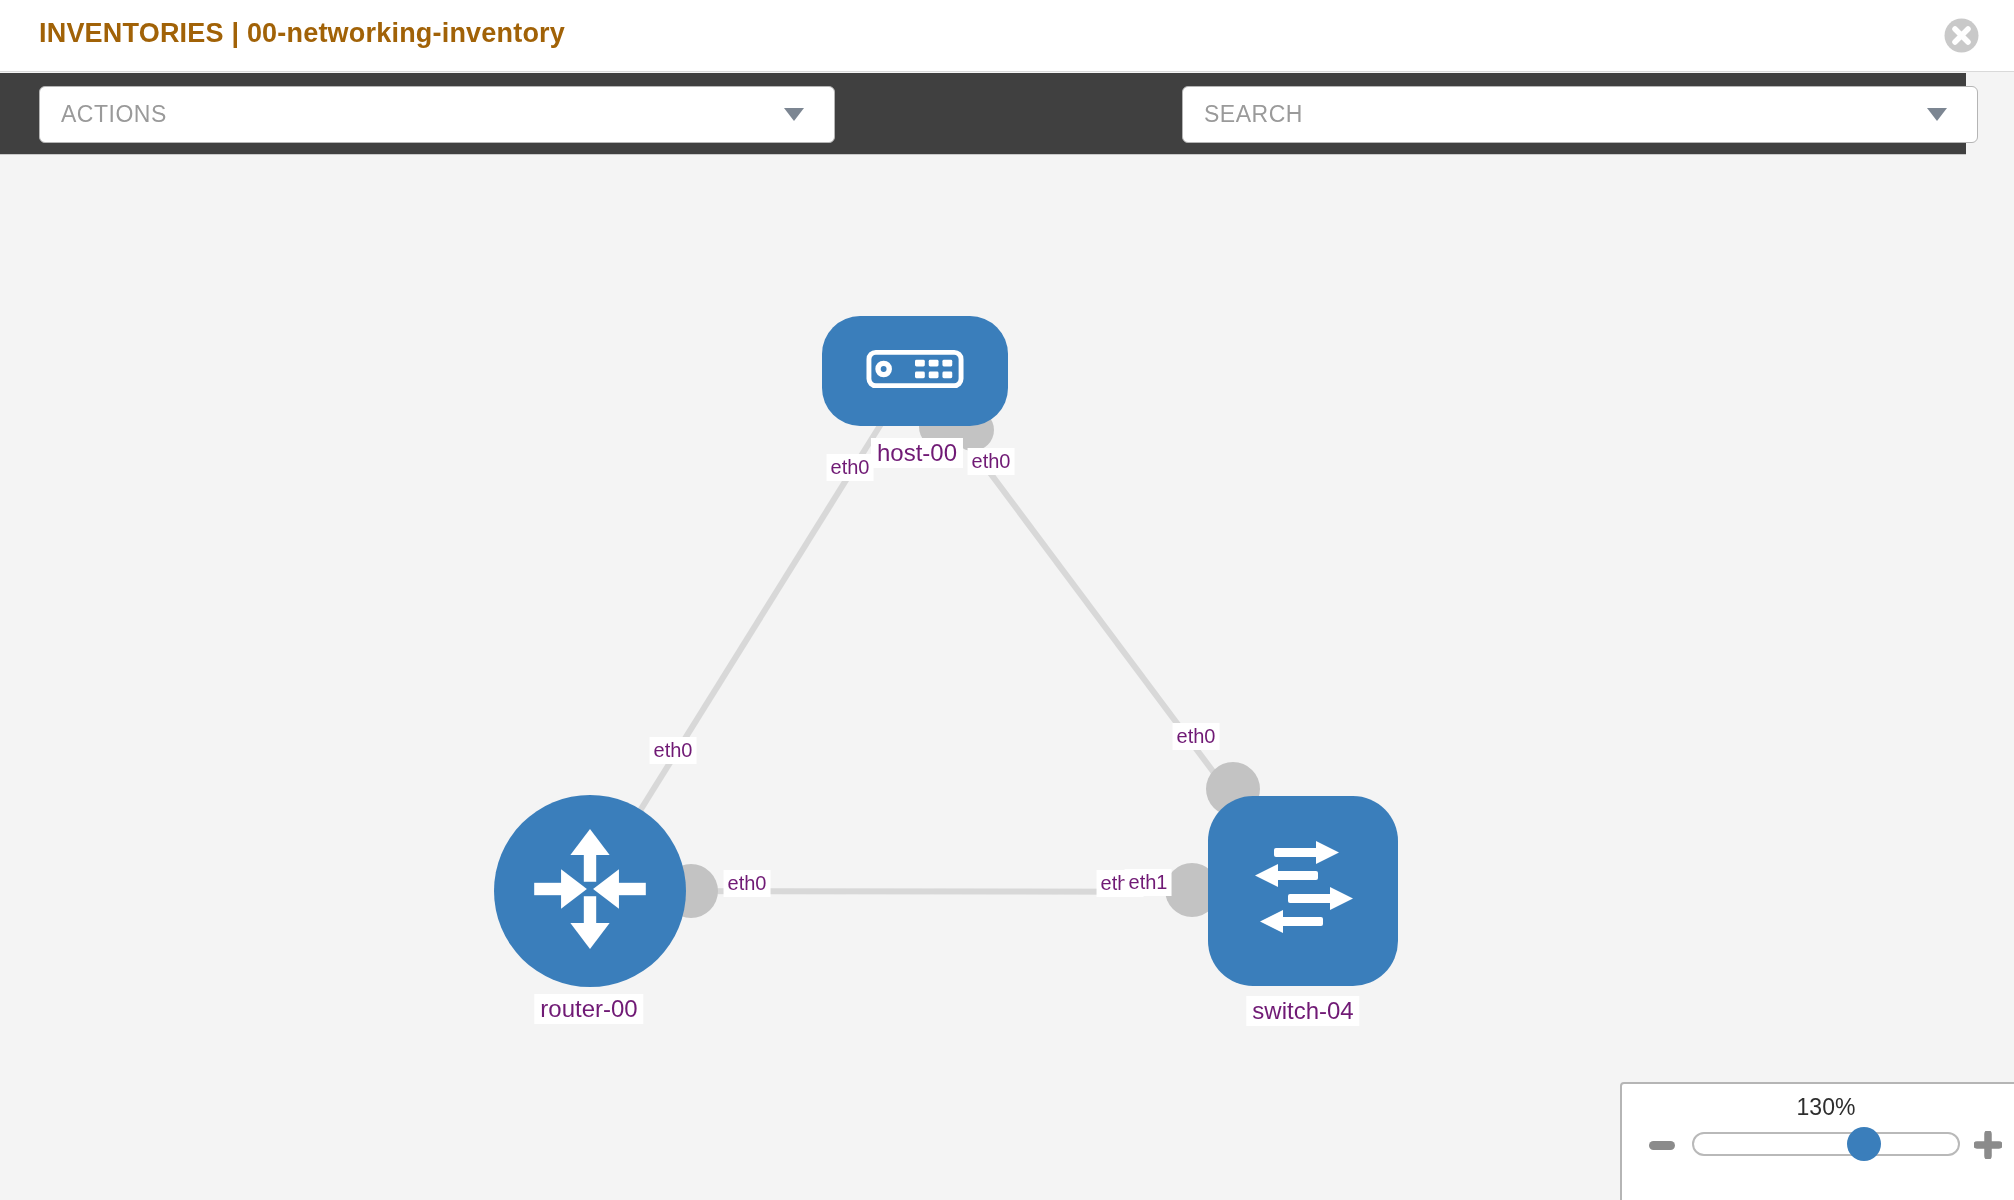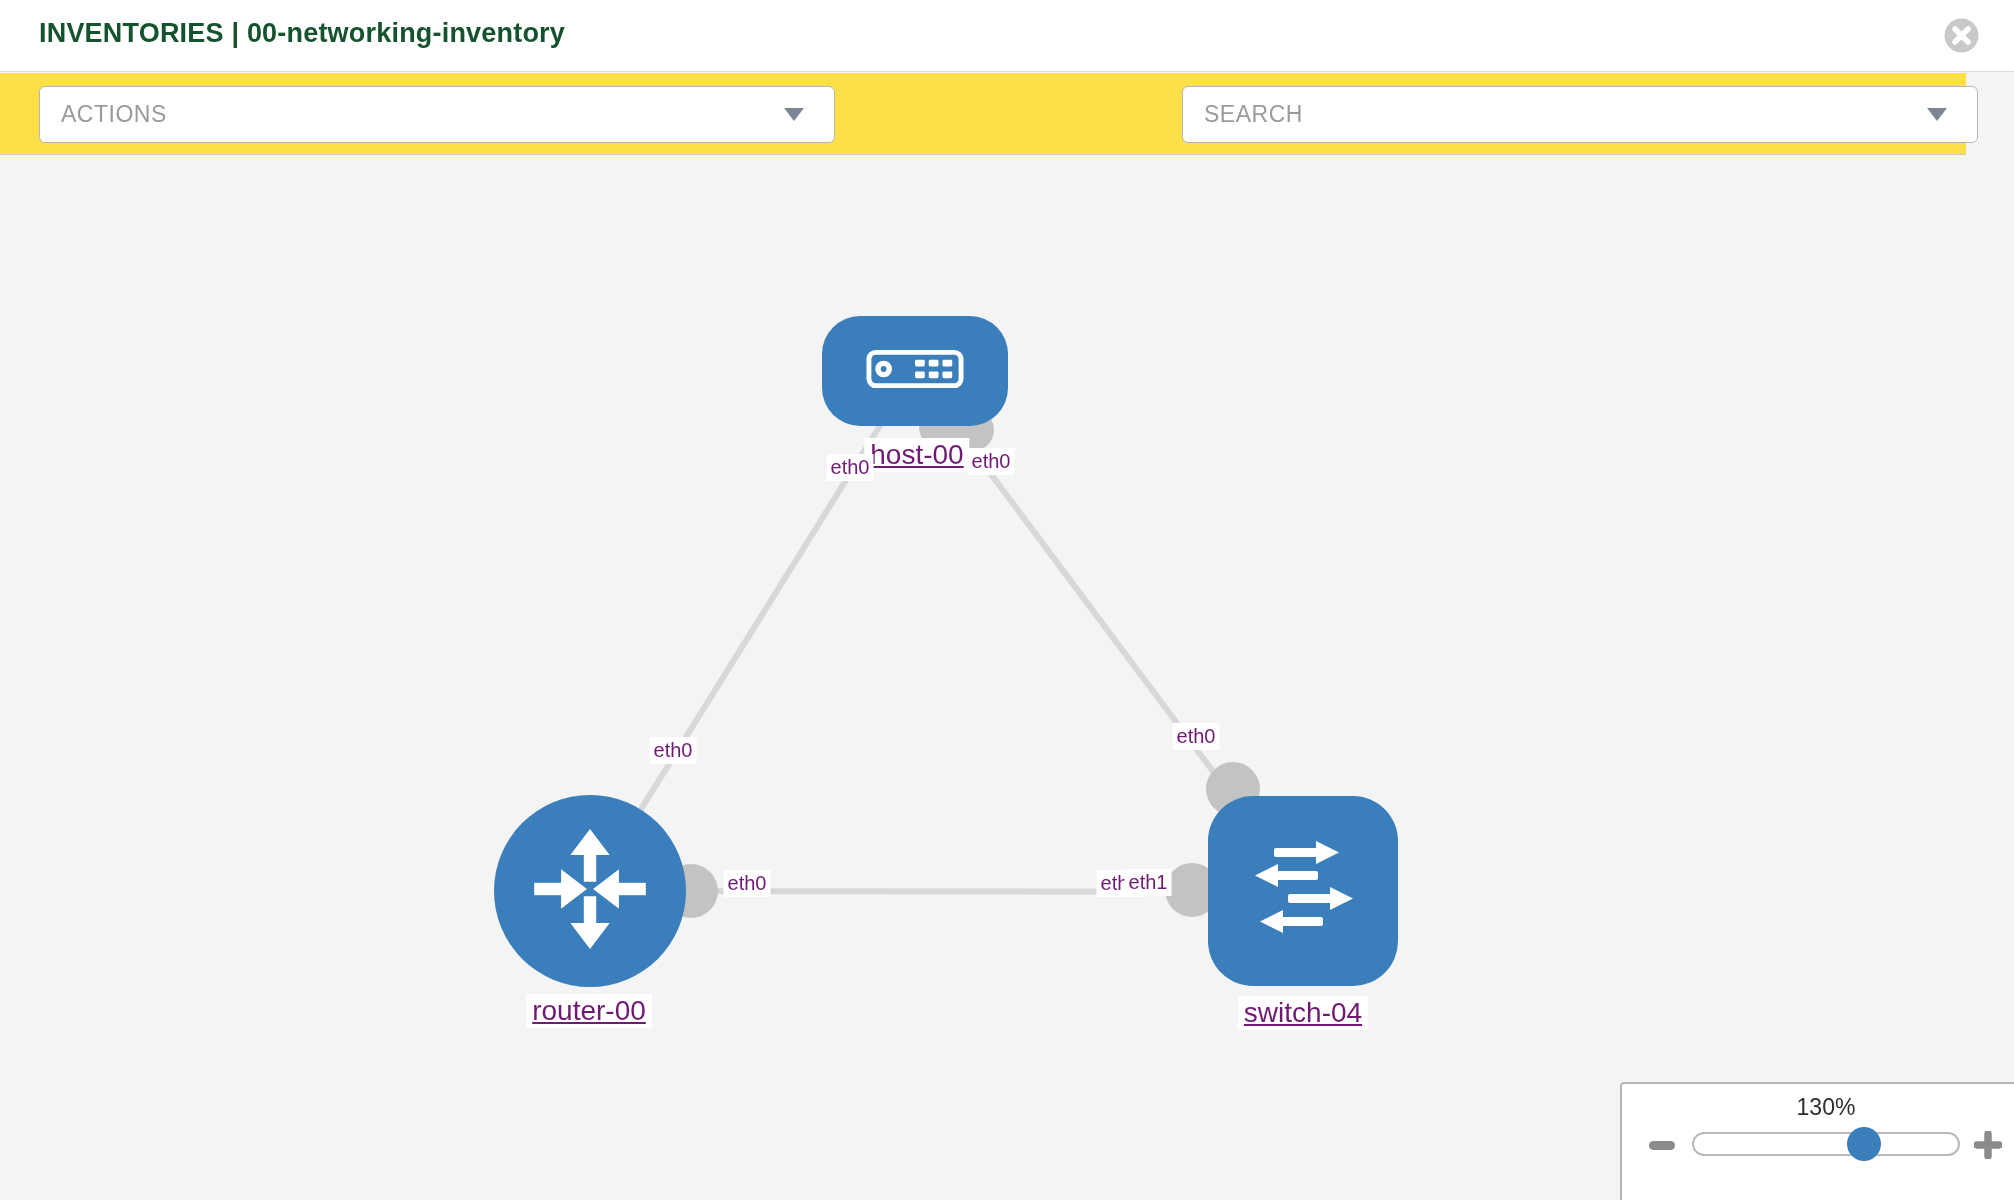"INVENTORIES | 00-networking-inventory" .header-title { color: #14532d -> #a16207 }
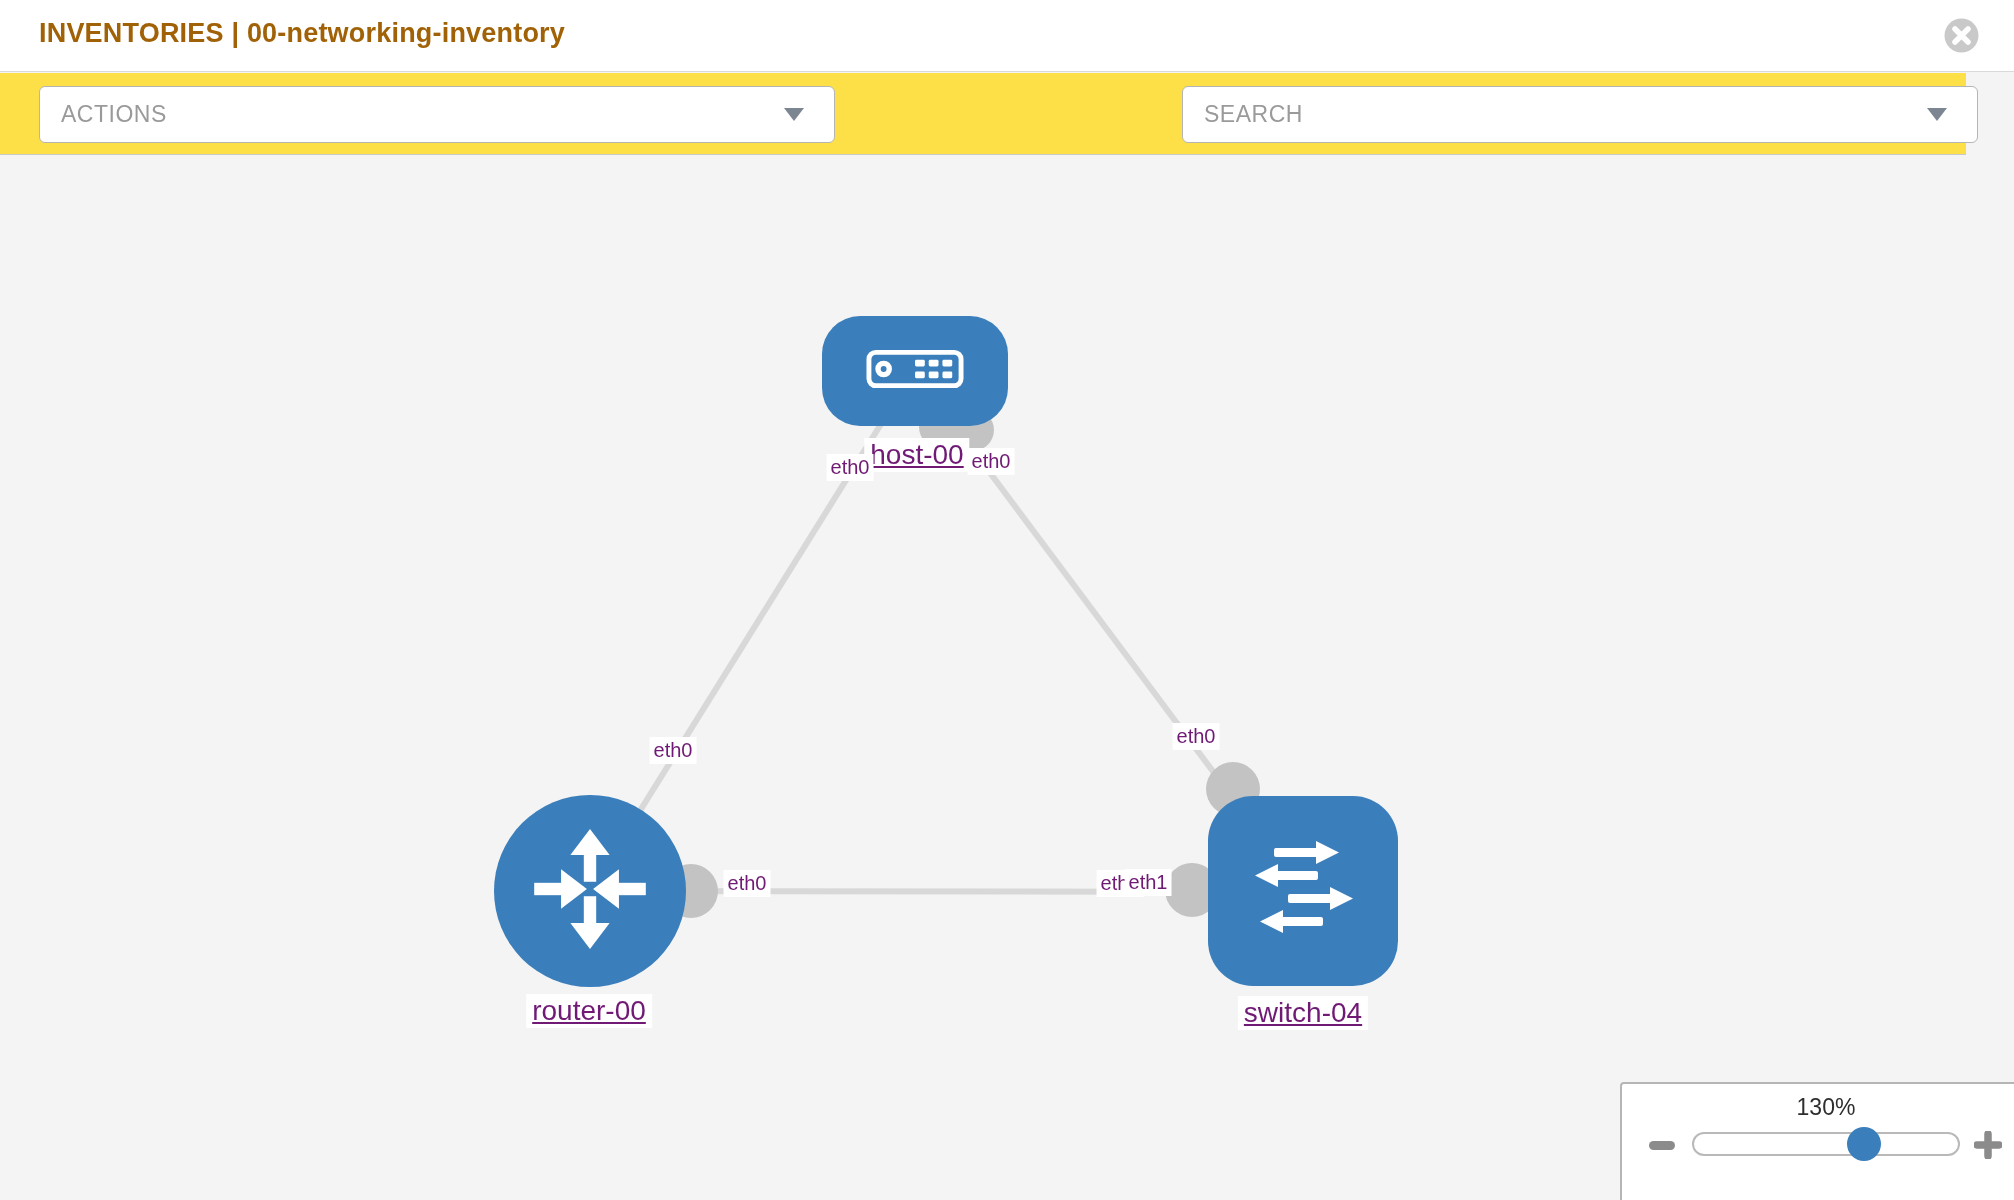"ACTIONS" .toolbar { background: #fde047 -> #404040 }
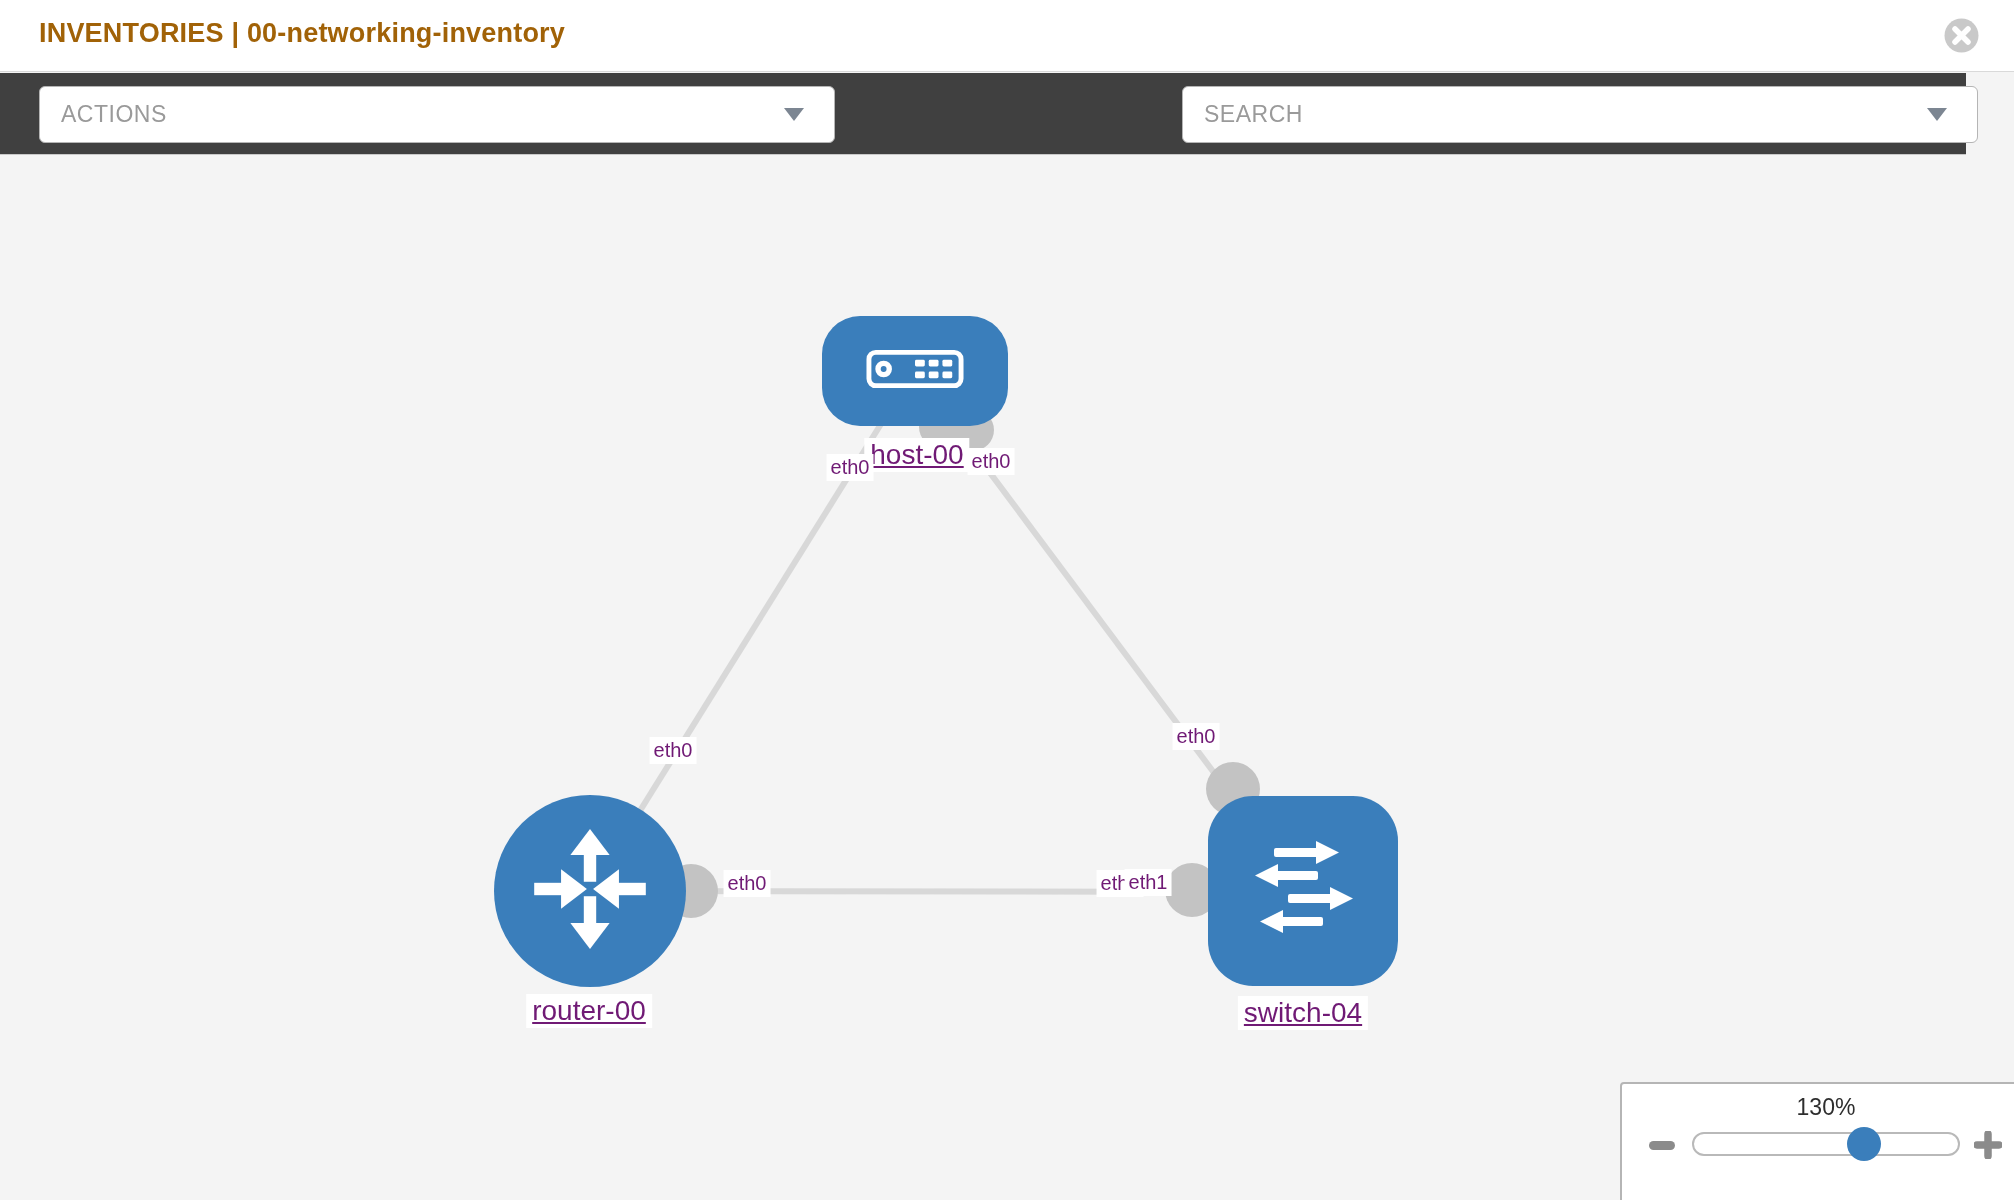"host-00" .name-chip { font-size: 28px -> 24px; text-decoration: underline -> none }
